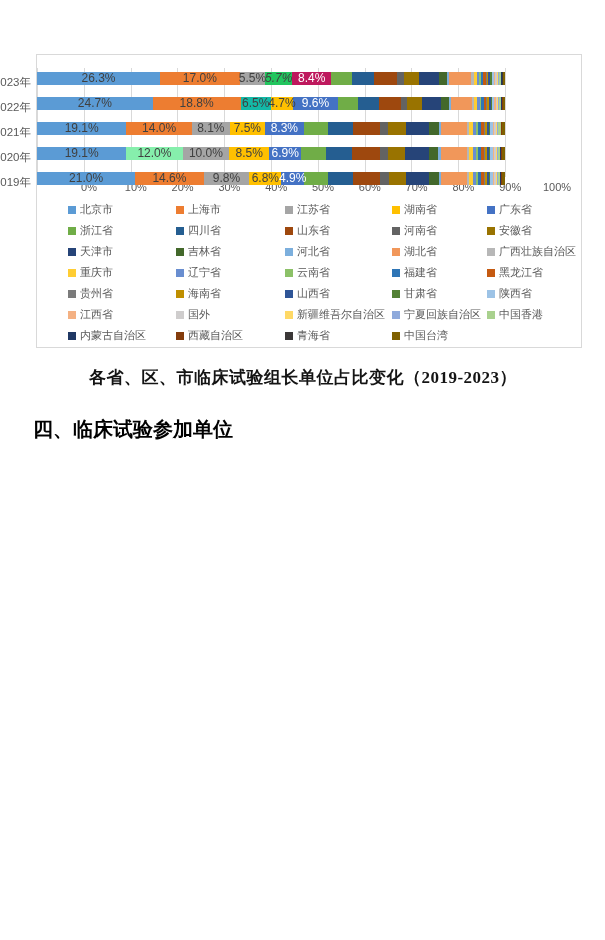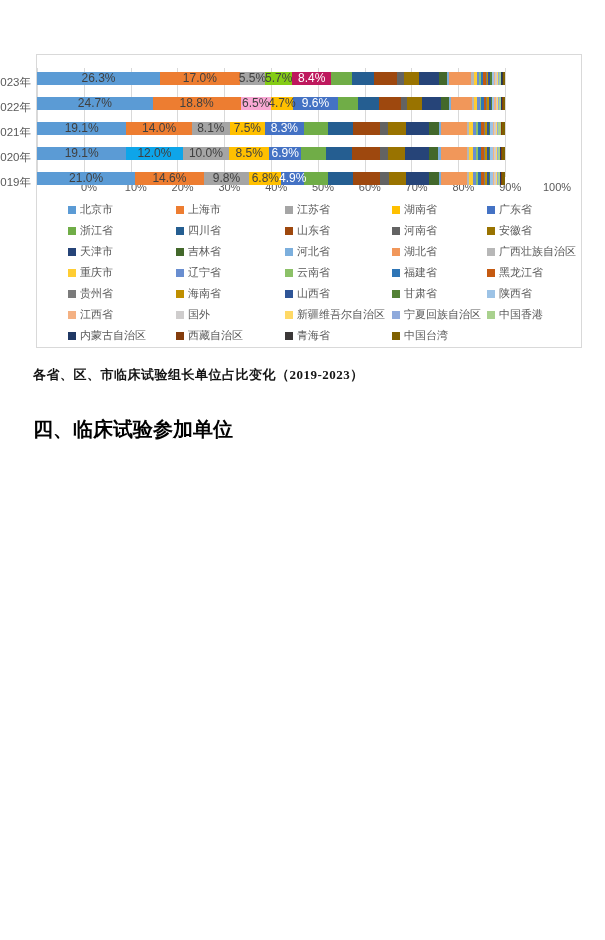"5.7%" div.seg { background: #84cc16 -> #22c55e; font-style: none -> italic }
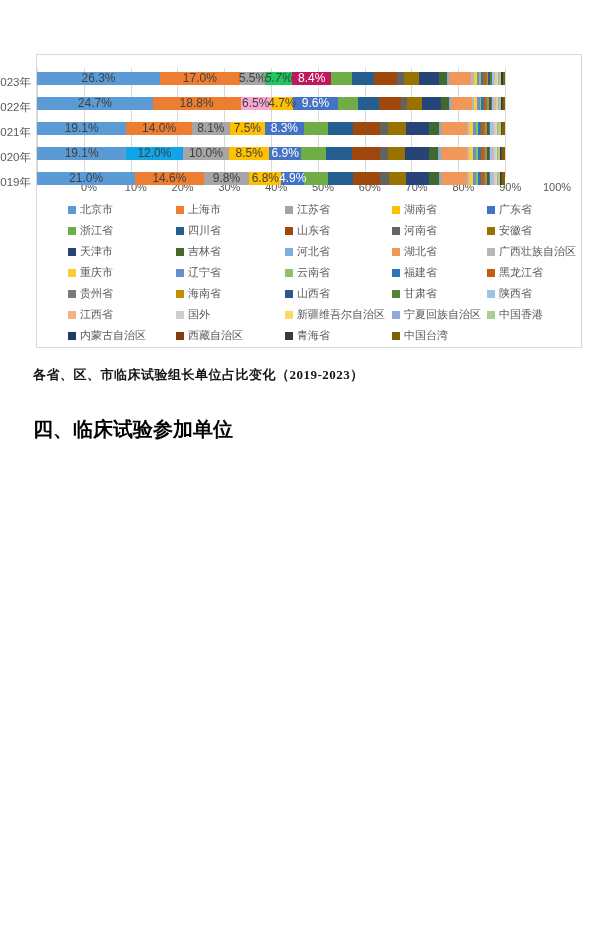"6.5%" div.seg { background: #f9a8d4 -> #14b8a6 }
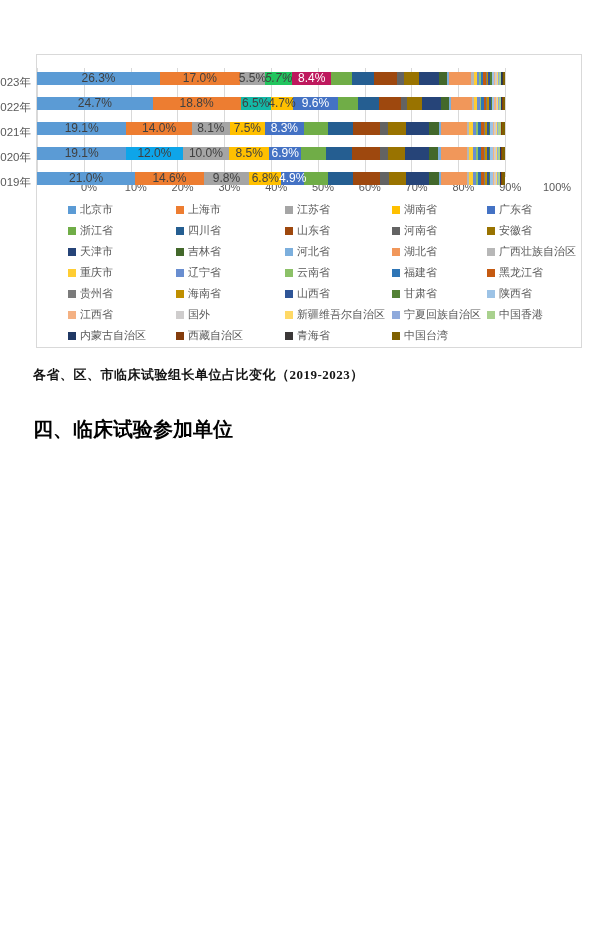"12.0%" div.seg { background: #0ea5e9 -> #86efac }
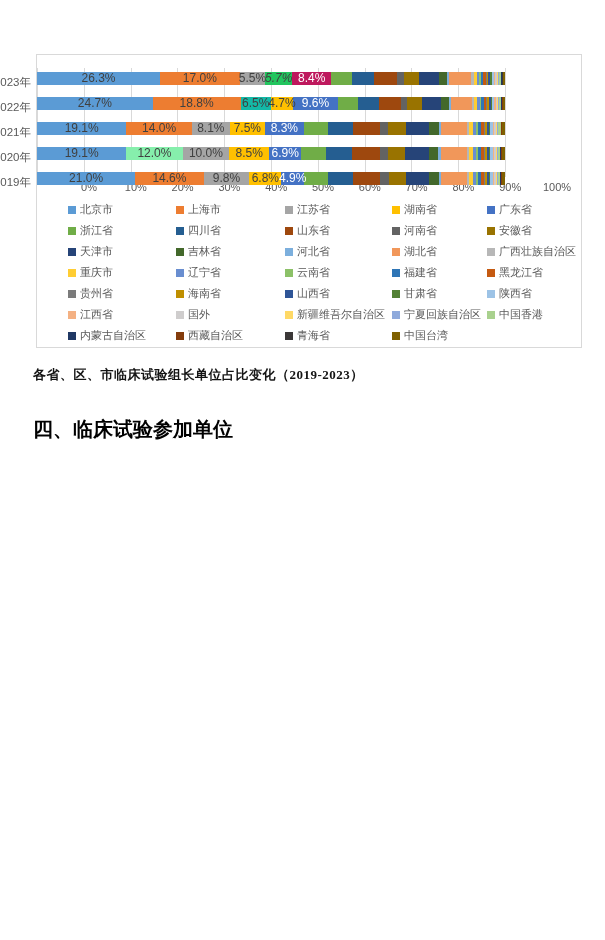"各省、区、市临床试验组长单位占比变化（2019-2023）" .caption { font-size: 13px -> 17px; text-align: none -> center }
